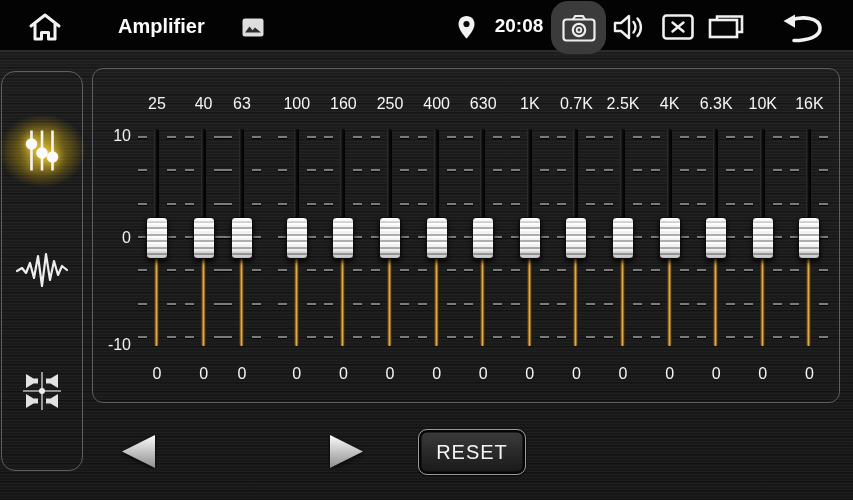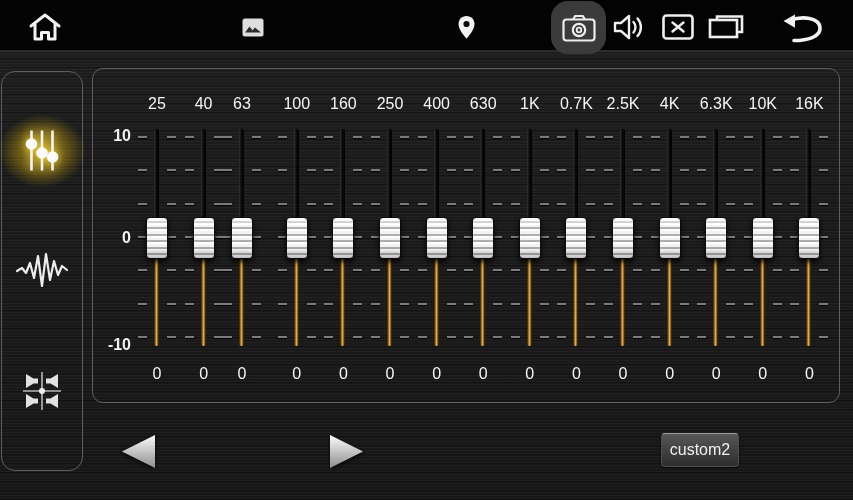"Amplifier" div.tb-title { html: none -> <div>Amplifier</div> }
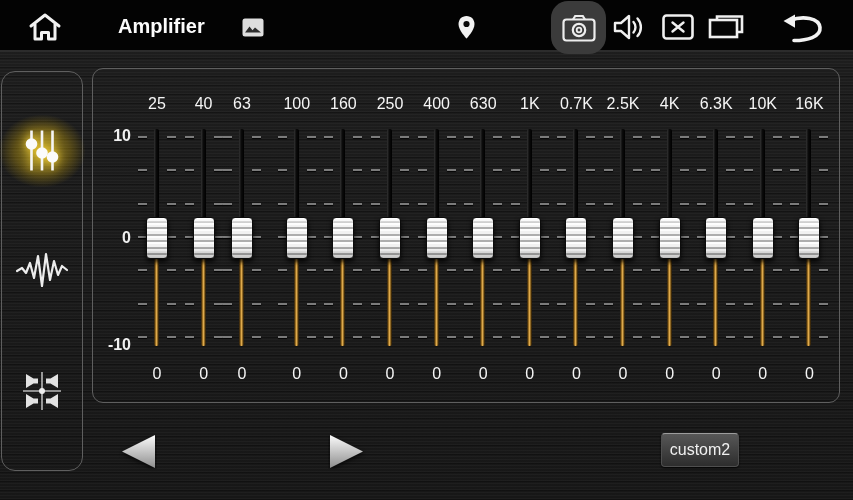"20:08" div.tb-time { html: none -> <div>20:08</div> }
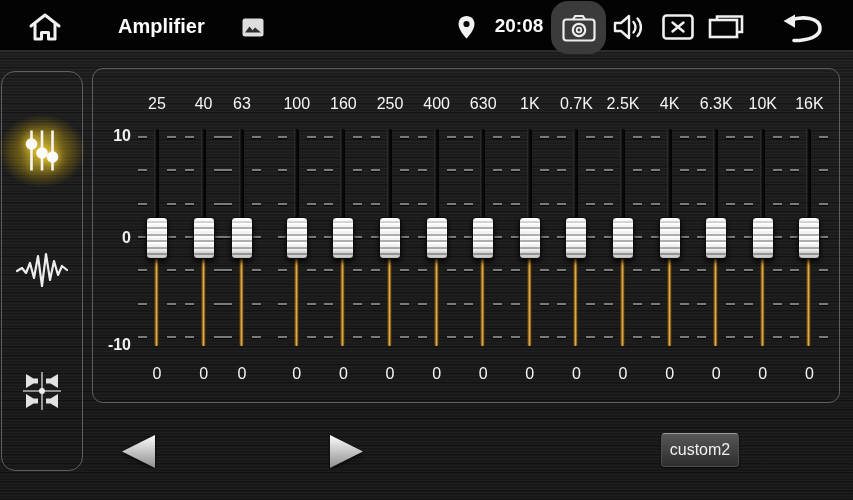"10" .scale-lbl { font-weight: bold -> normal }
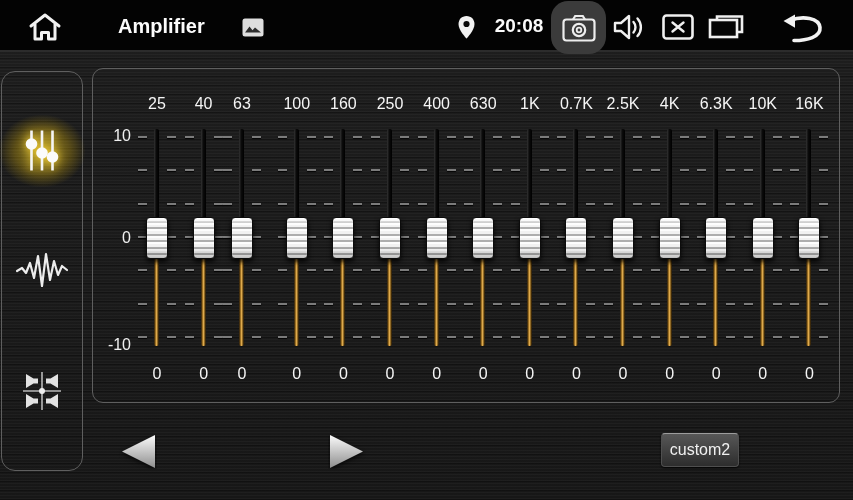"RESET" button.reset-btn { html: none -> <button>RESET</button> }
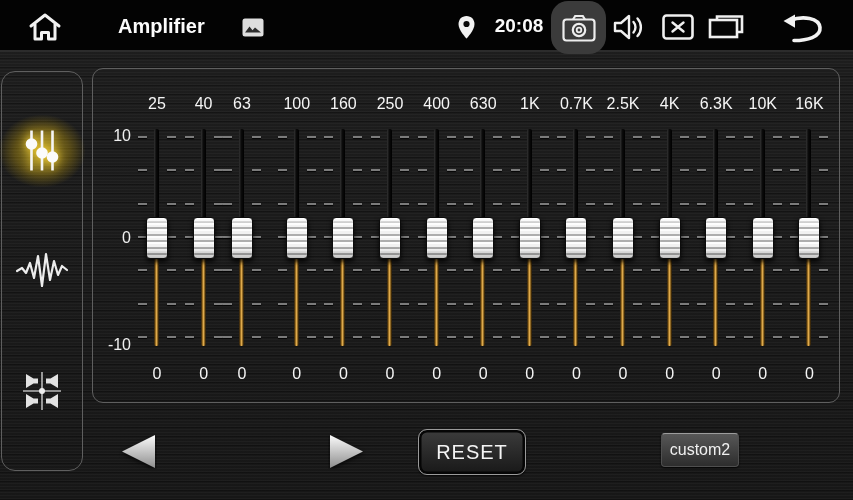"custom2" button.custom-btn { html: <button>custom2</button> -> none }
